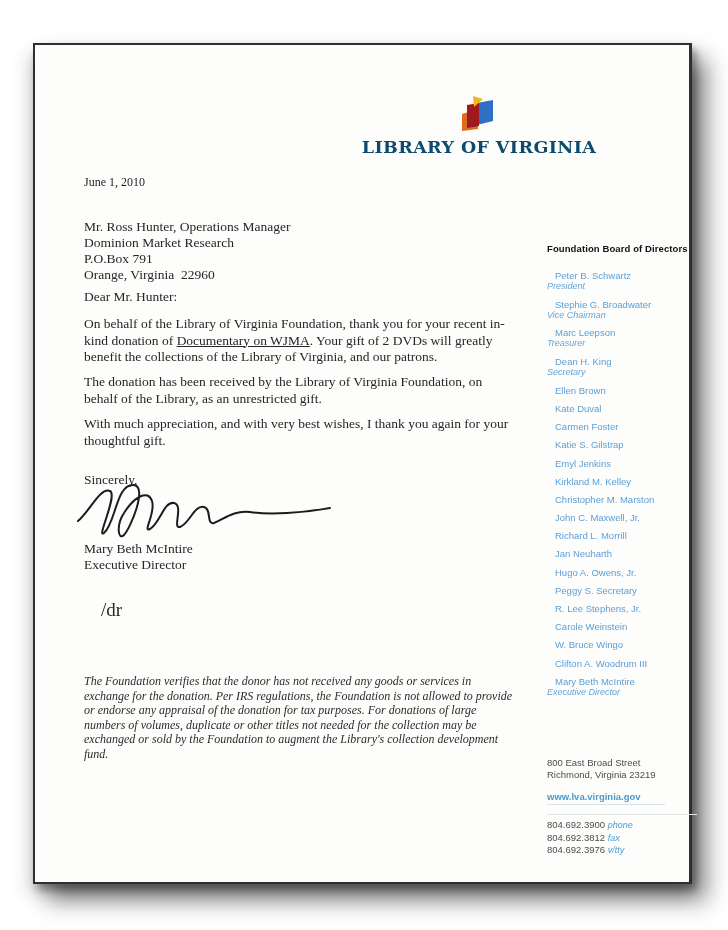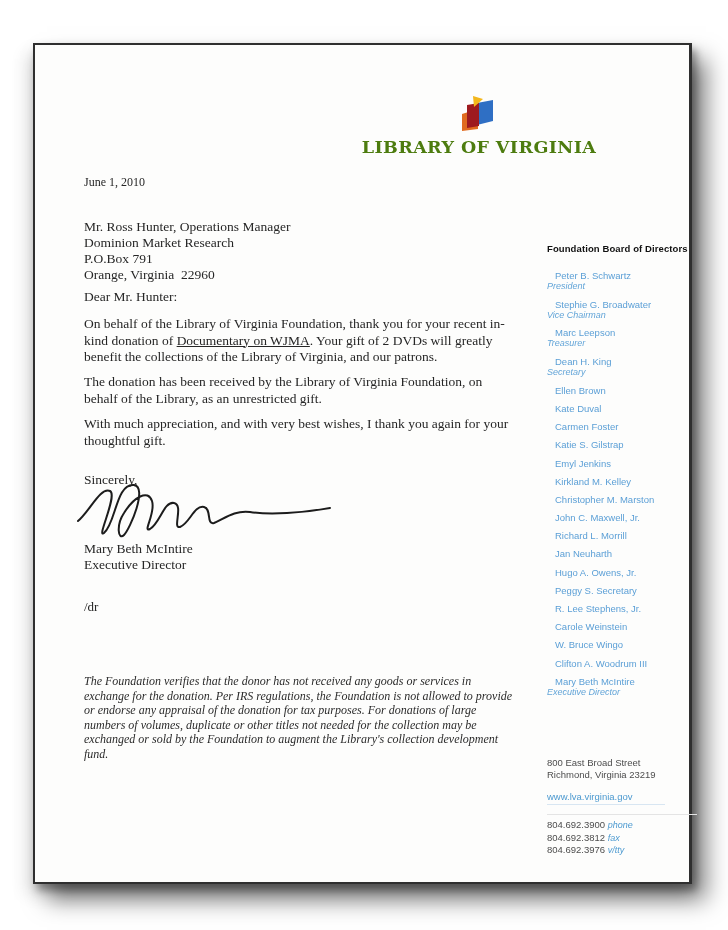"LIBRARY OF VIRGINIA" .logo-text { color: #4d7c0f -> #0c4a6e }
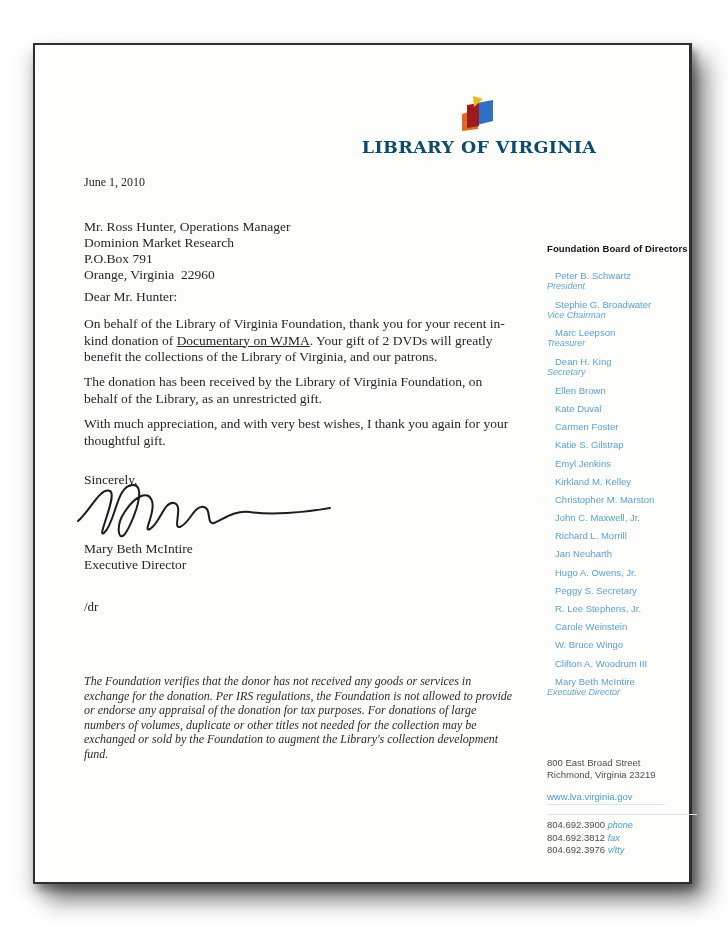"/dr" .ref-initials { font-size: 13px -> 19px; left: 0 -> 17px }
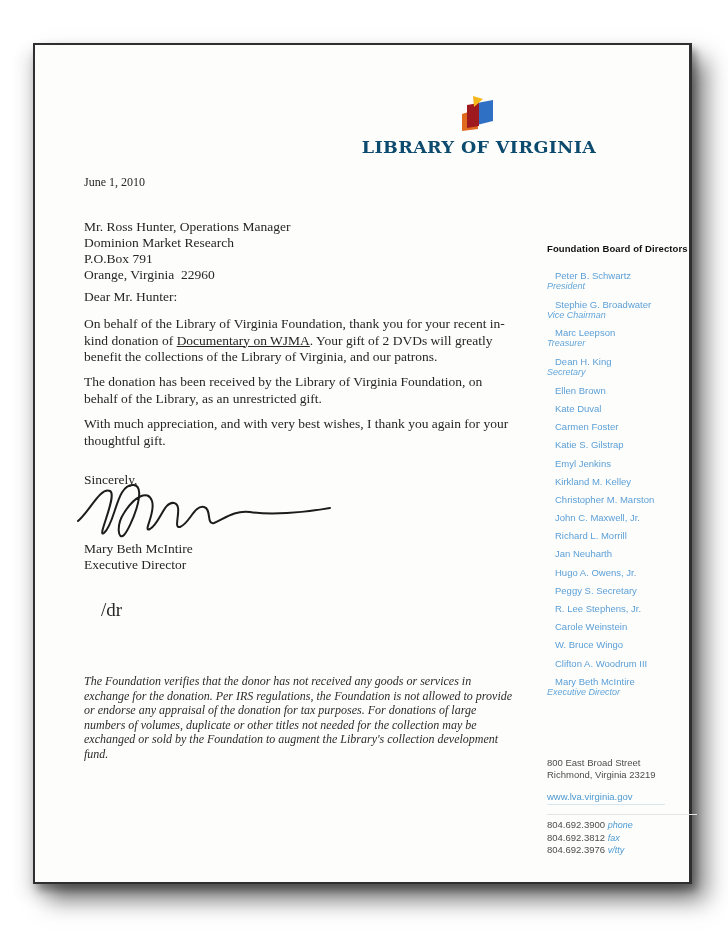"www.lva.virginia.gov" .contact-web { font-weight: none -> bold }
